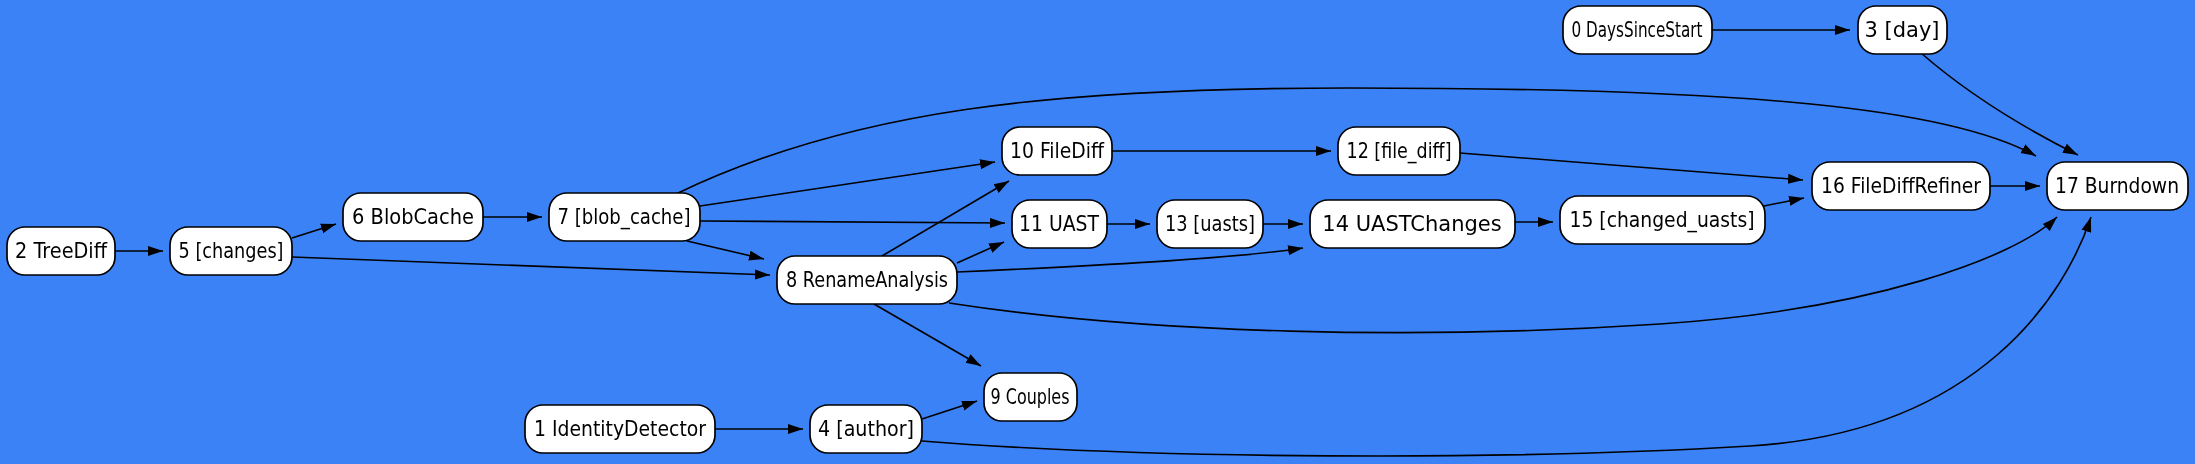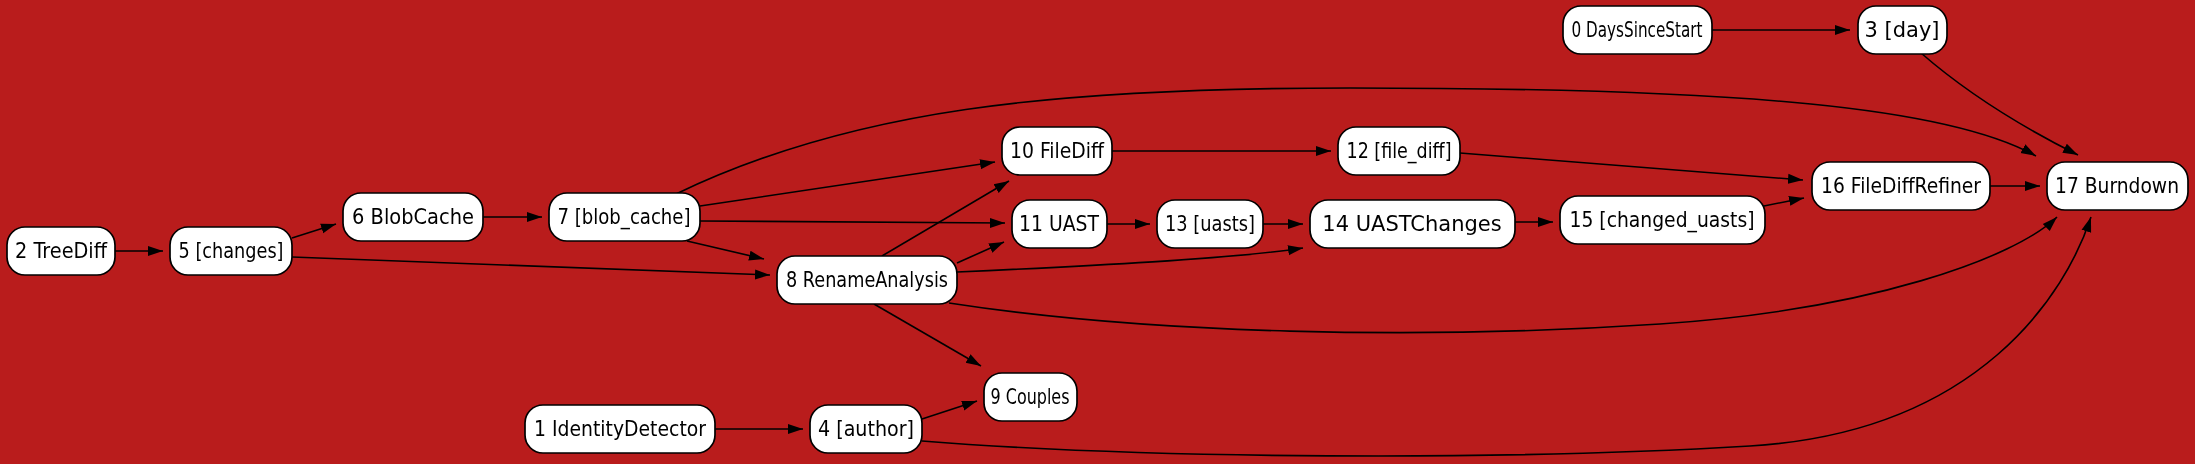"0 DaysSinceStart" .canvas-wrap { background: #b91c1c -> #3b82f6 }
